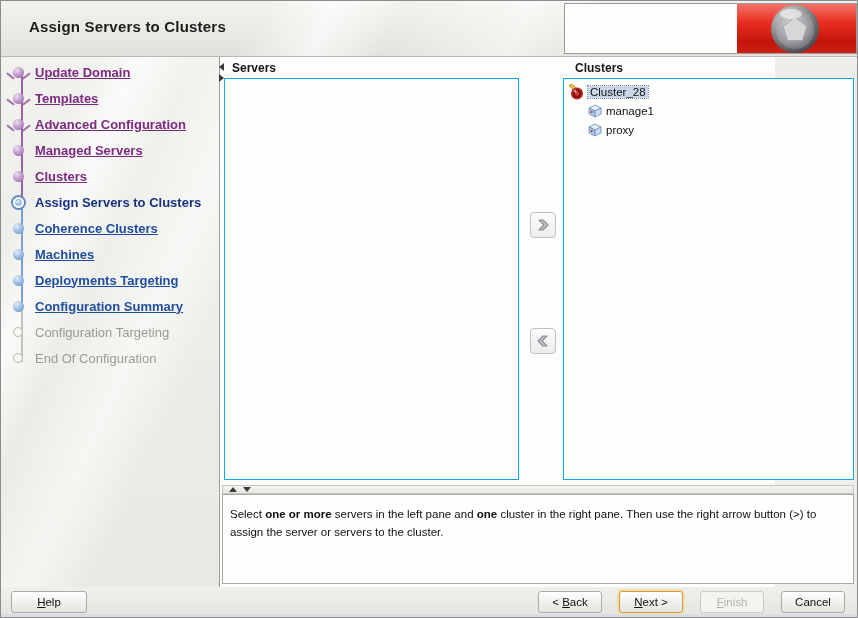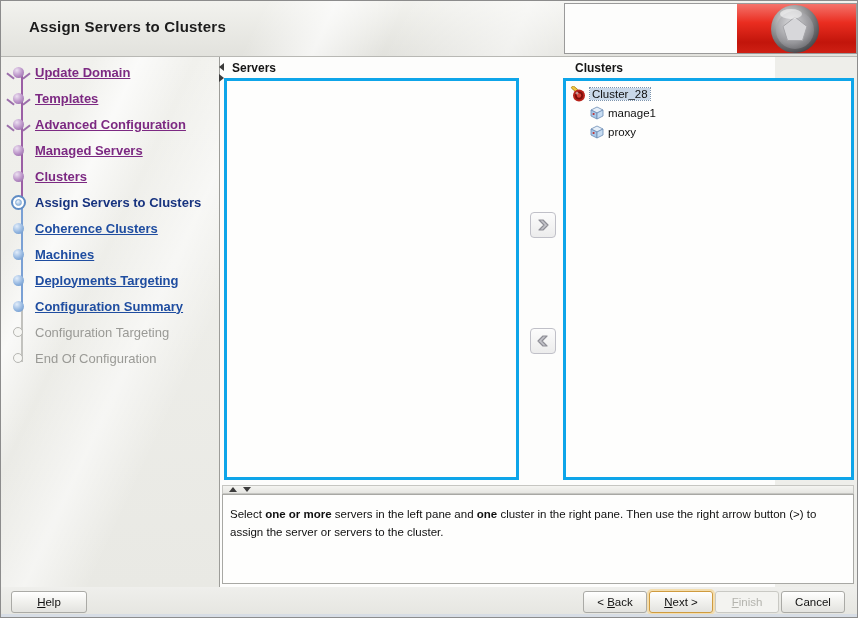"Cluster_28" .list-pane { border: 3px solid #0ea5e9 -> 1px solid #0ea5e9 }
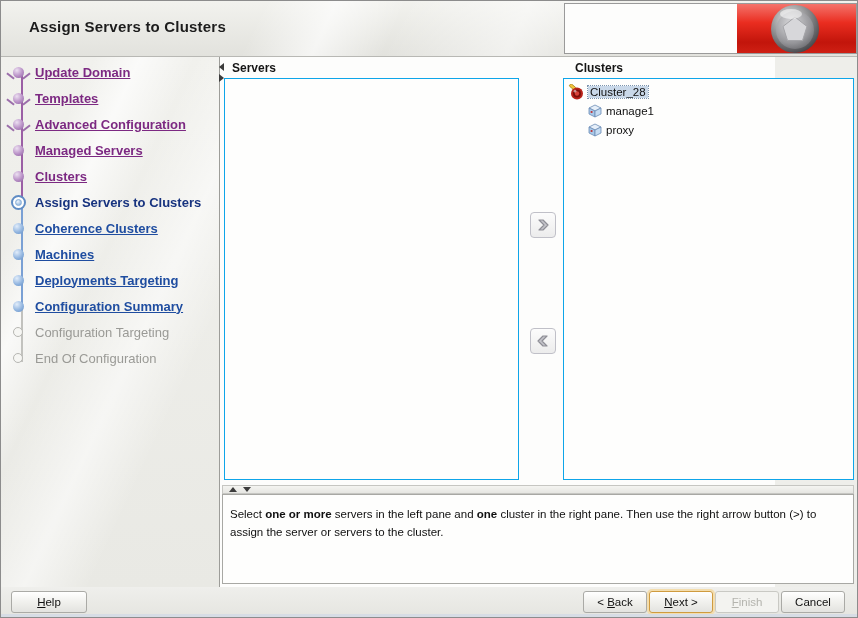"< Back" #footer-right { gap: 2px -> 17px }
